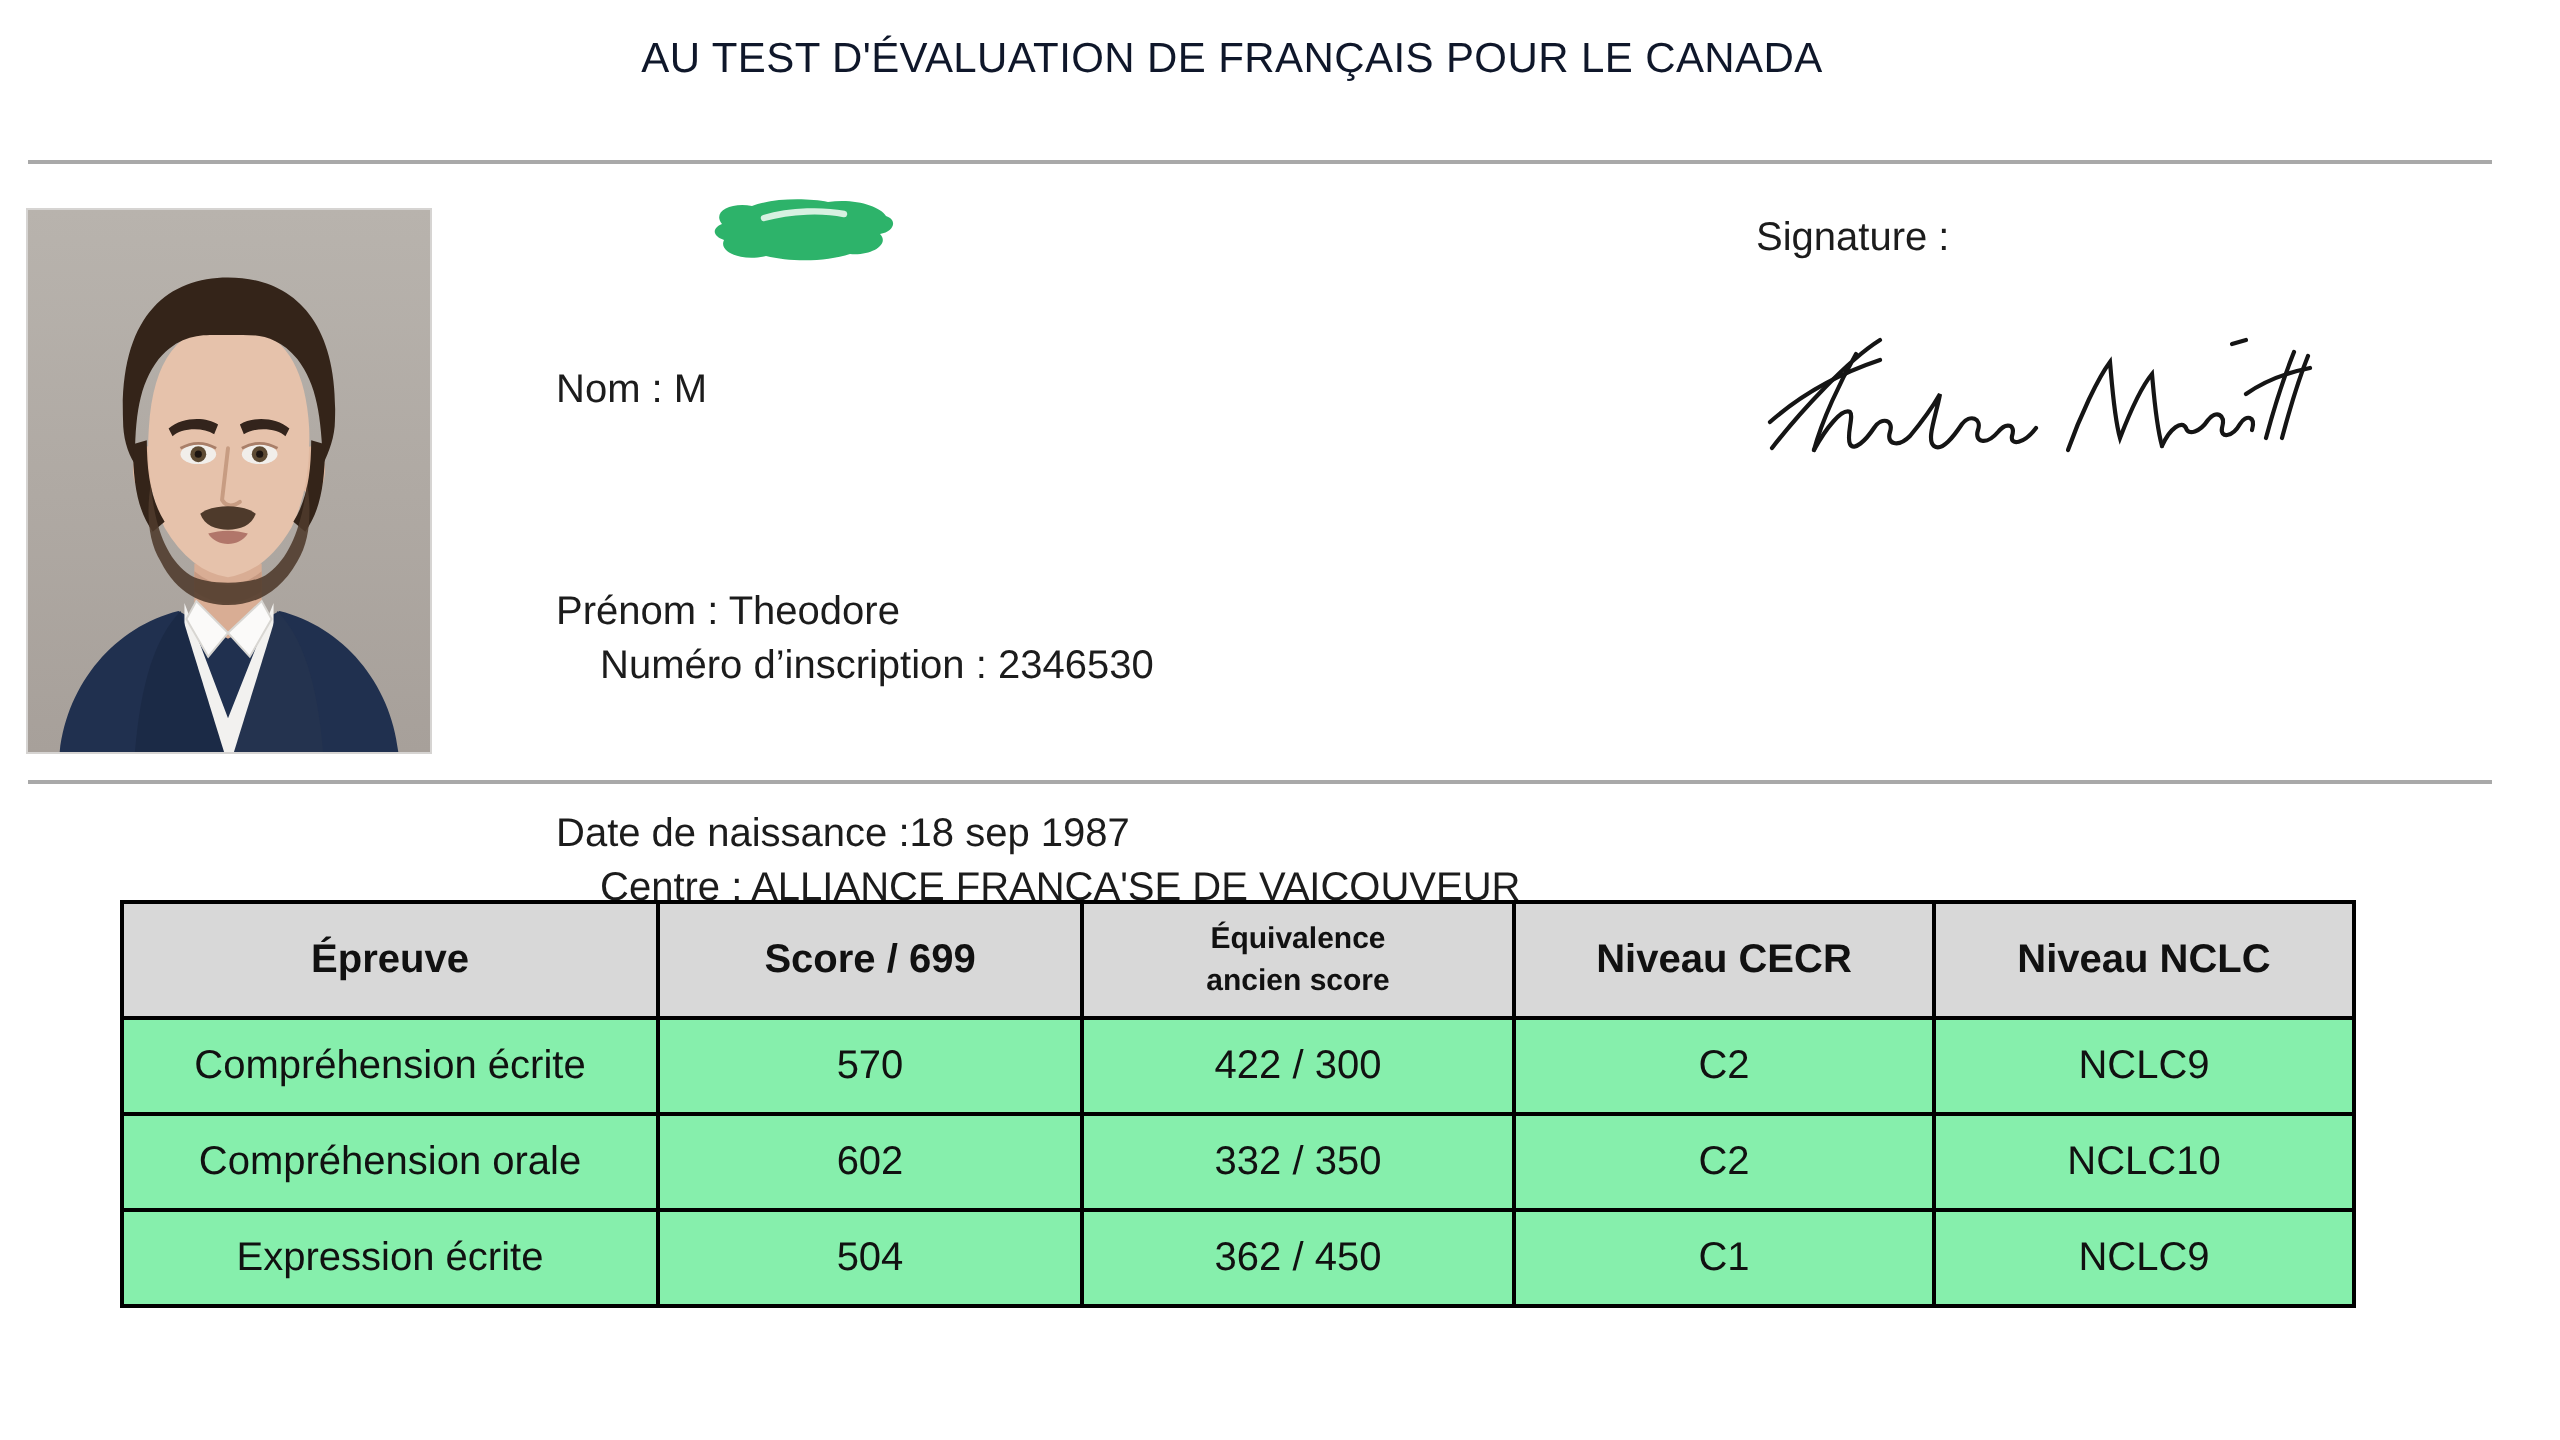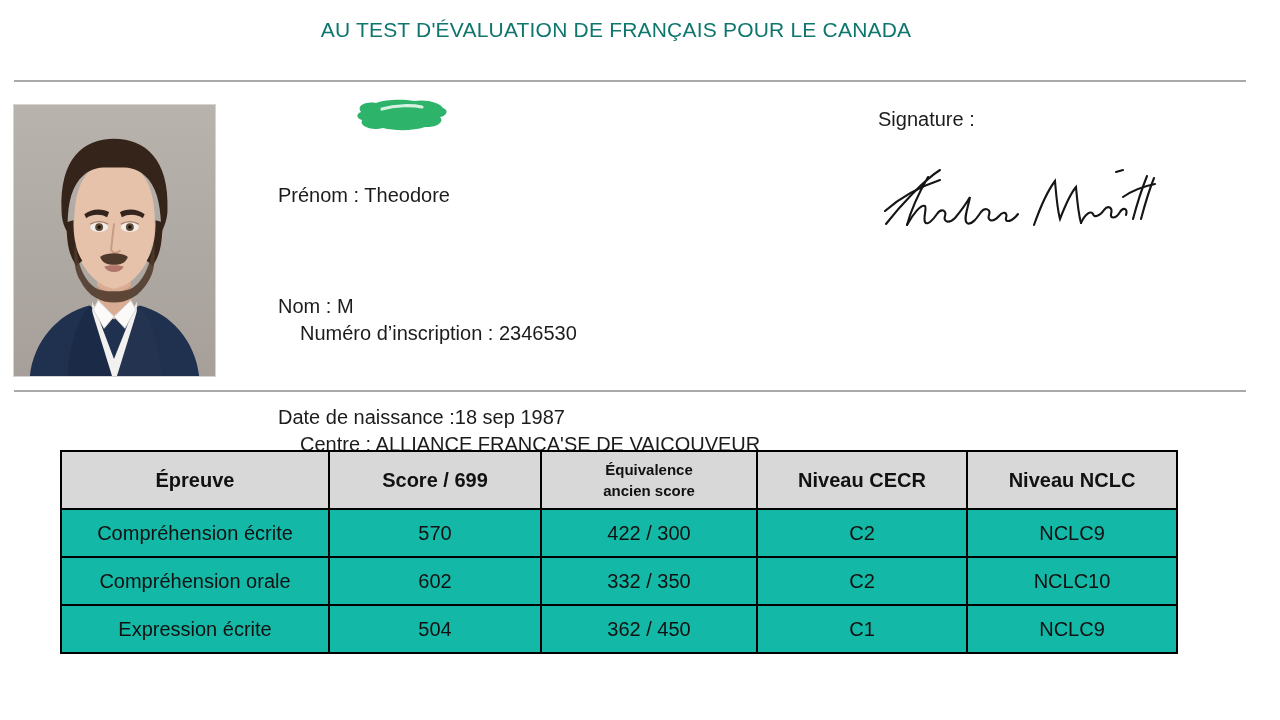"AU TEST D'ÉVALUATION DE FRANÇAIS" .doc-title { color: #0f766e -> #0f172a }
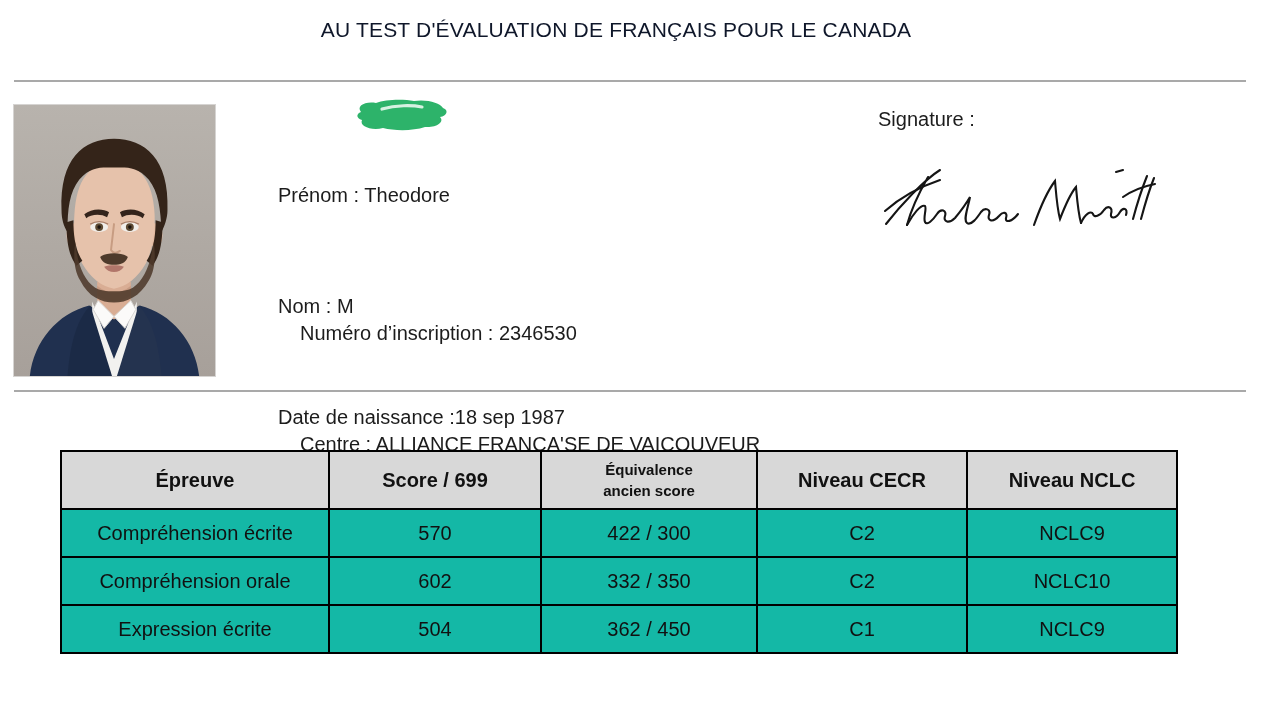"Prénom : Theodore" div { order: before "Nom : M" -> after "Nom : M" }
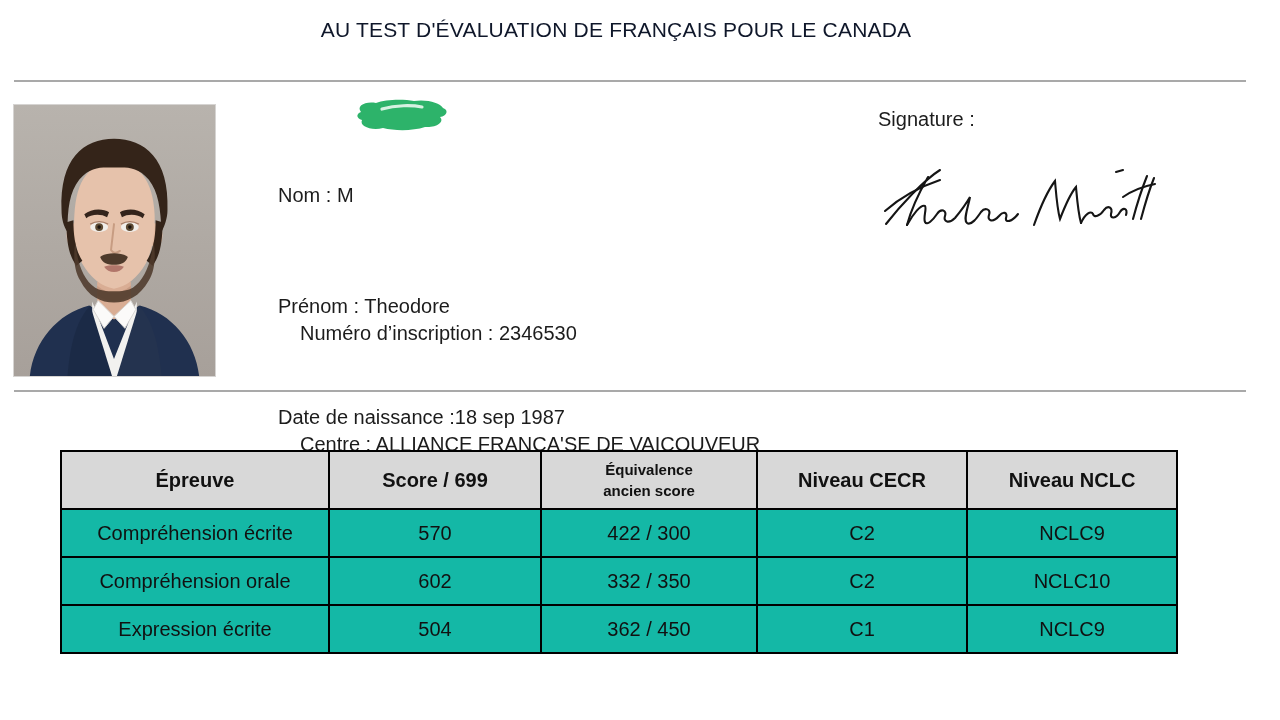"Compréhension écrite" table.score-table td { background: #14b8a6 -> #86efac }
